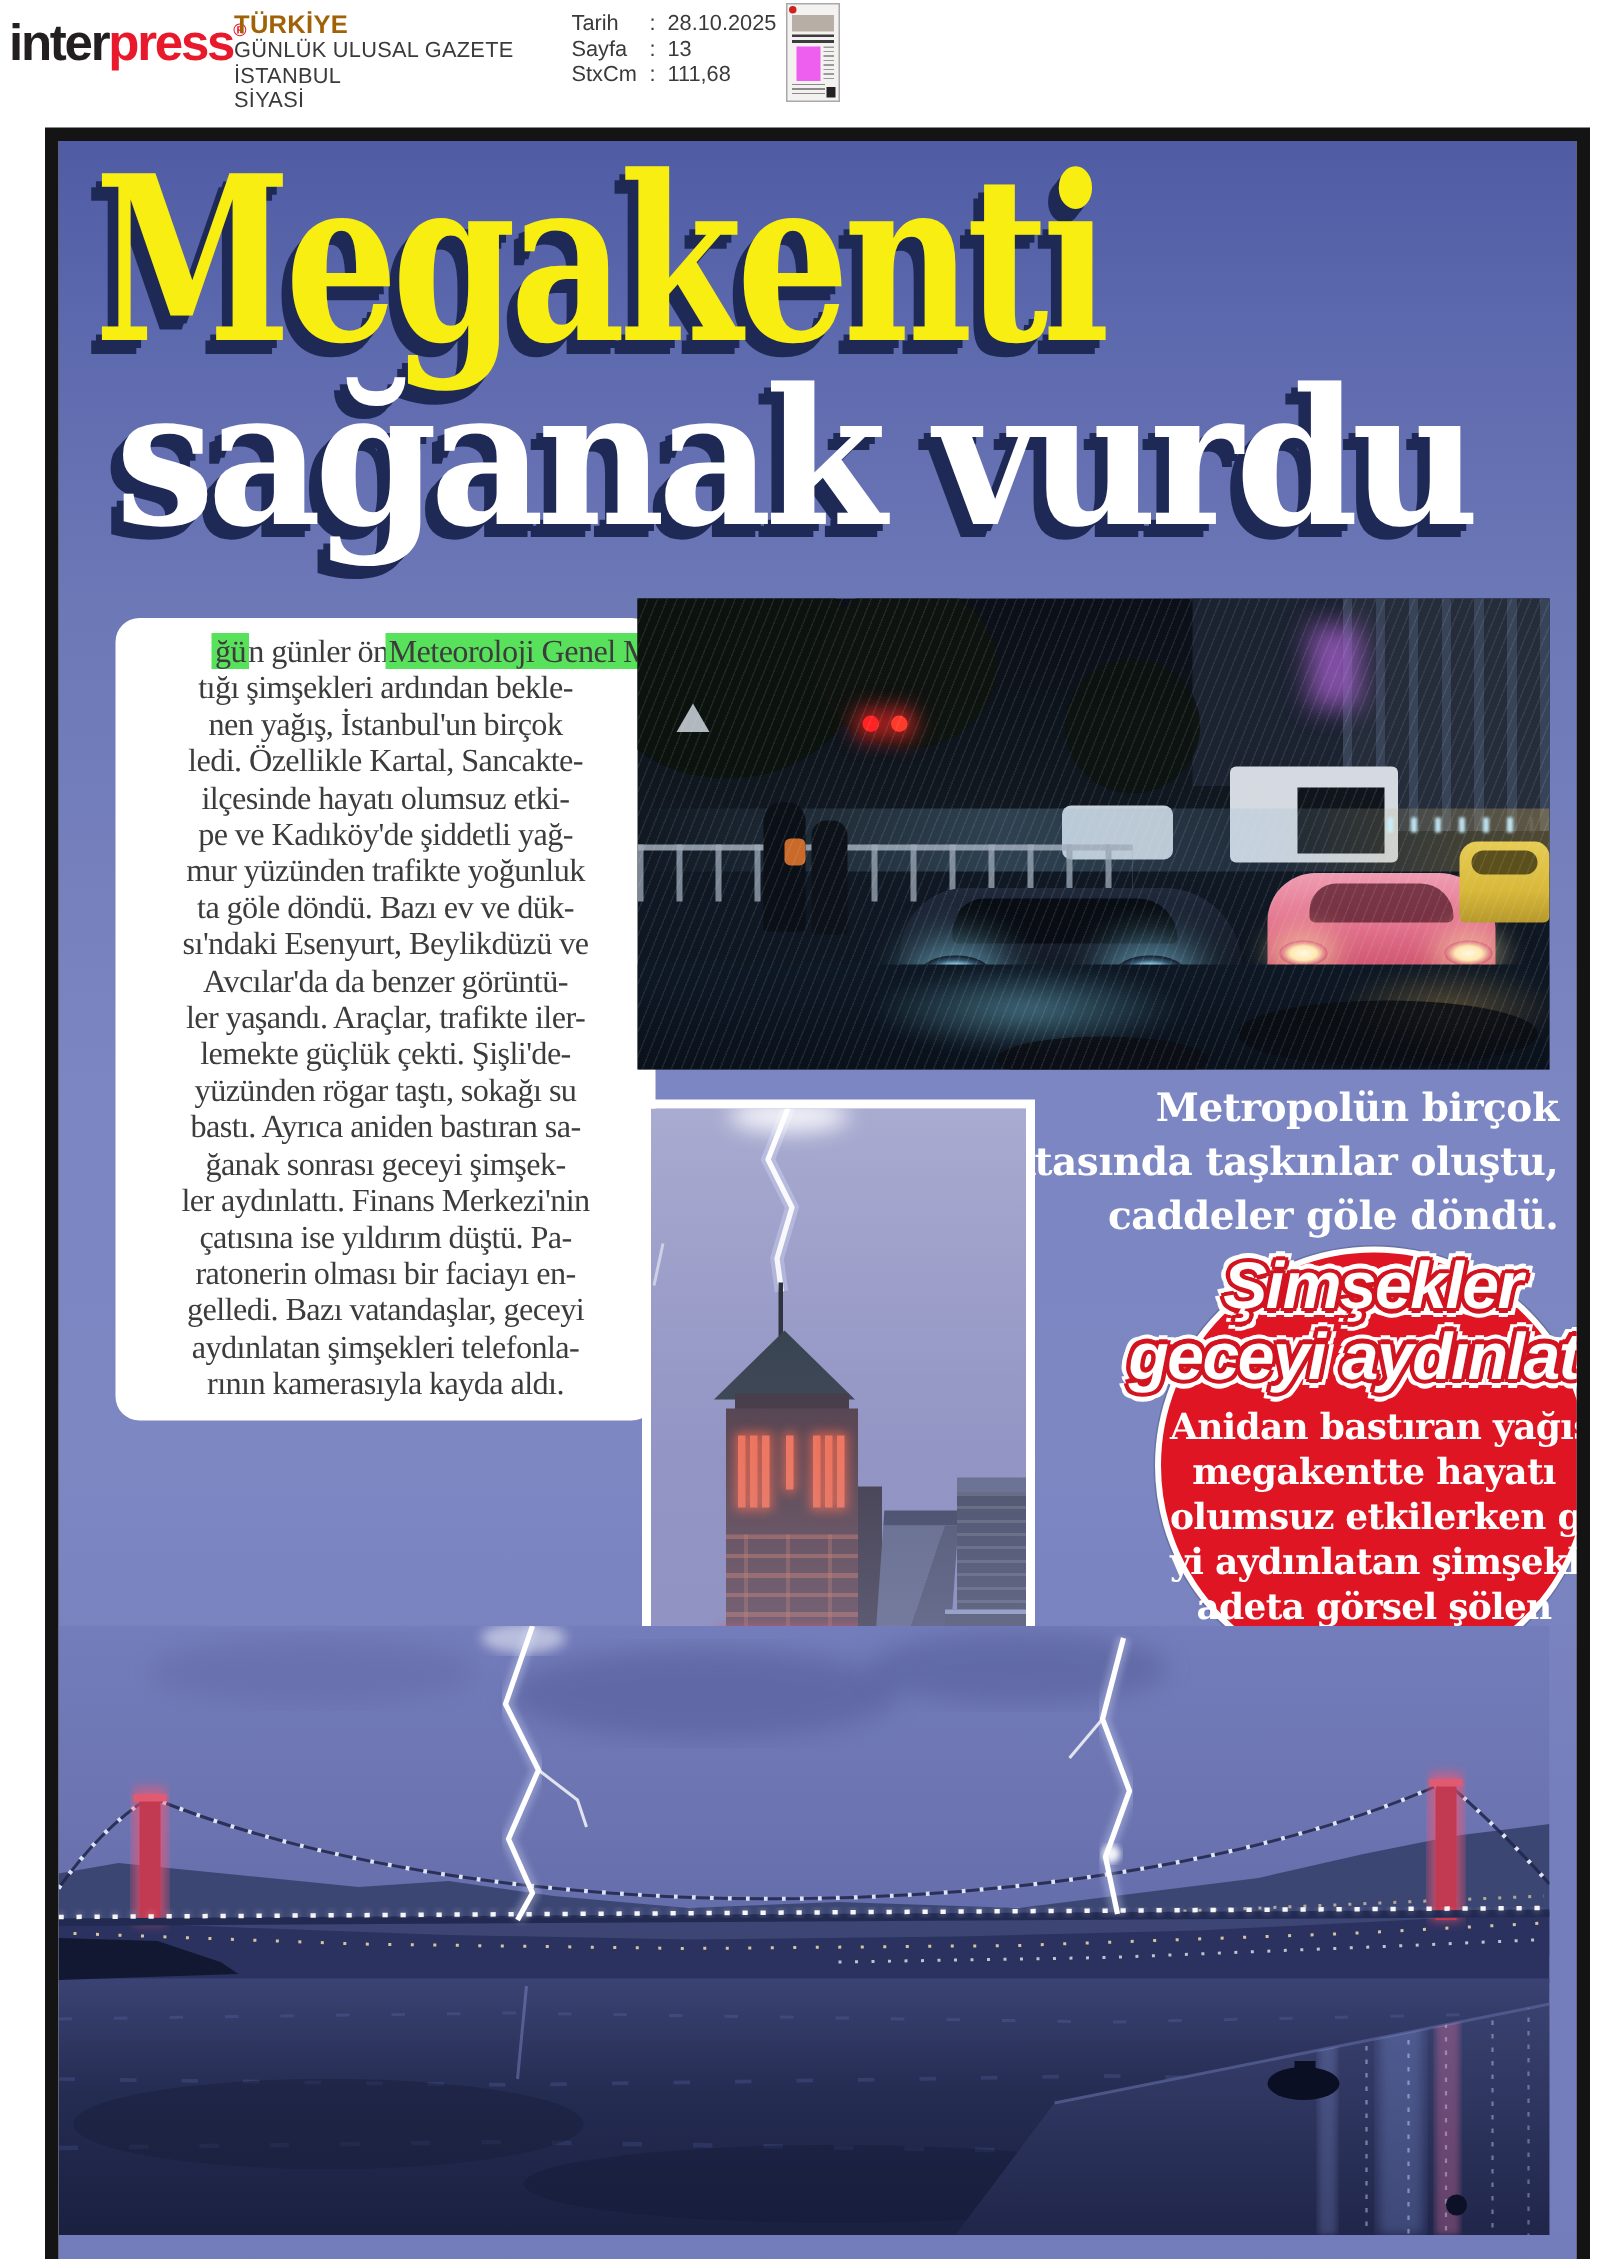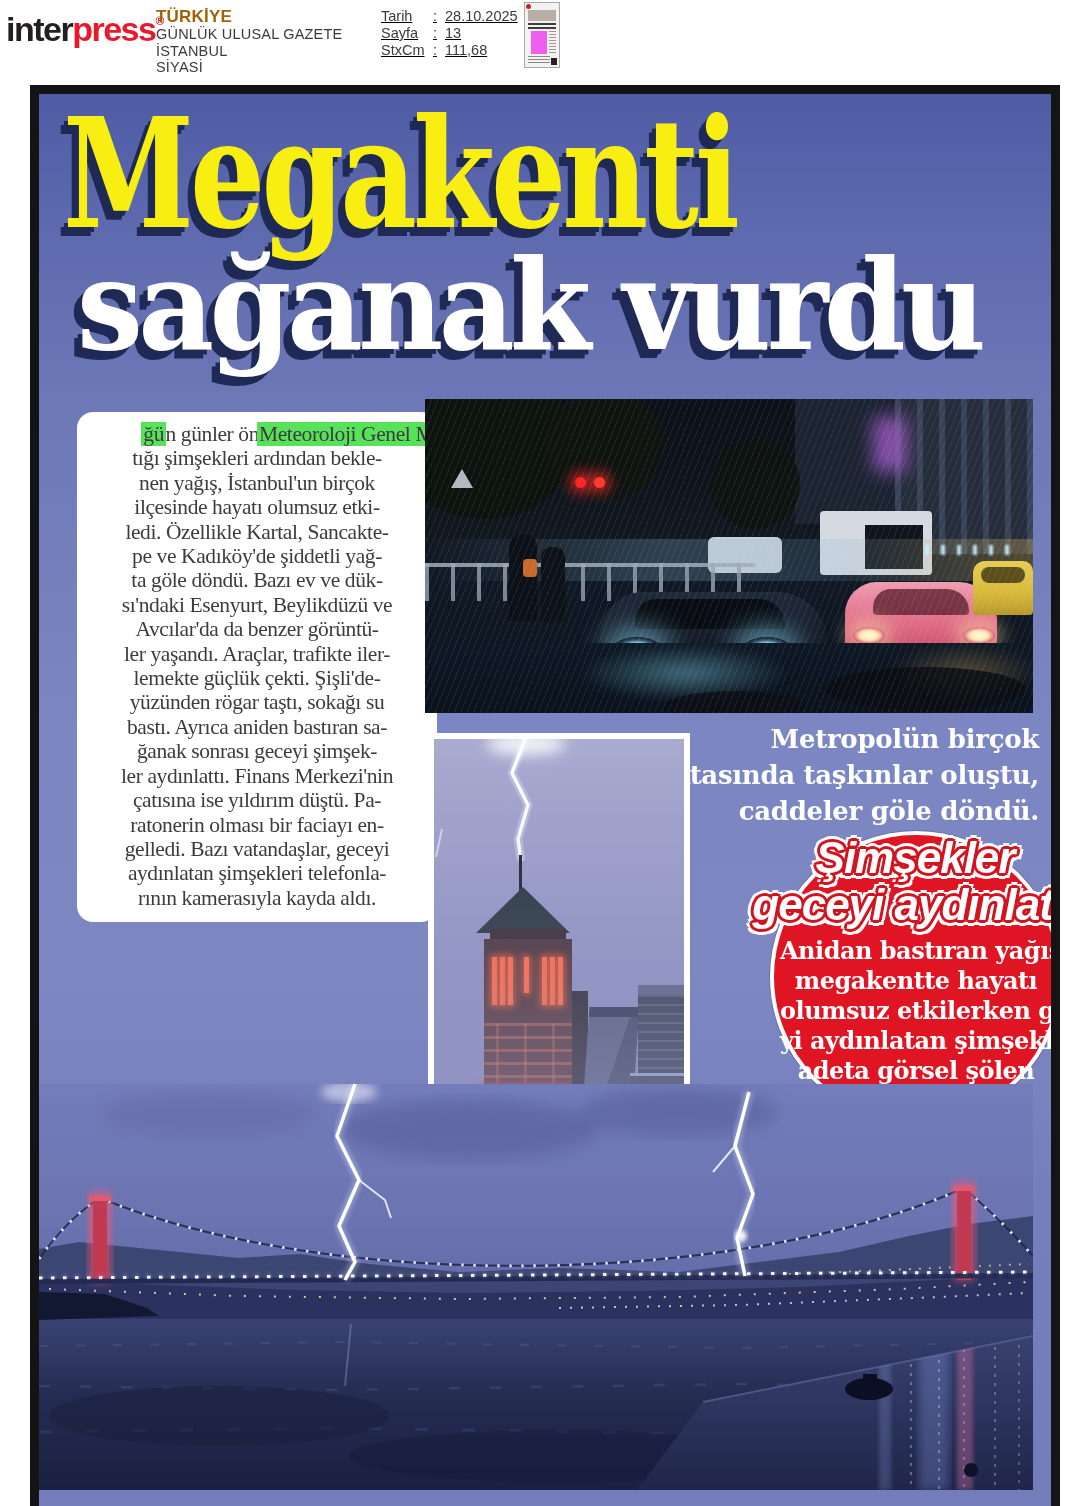"Tarih" .meta { text-decoration: underline -> none }
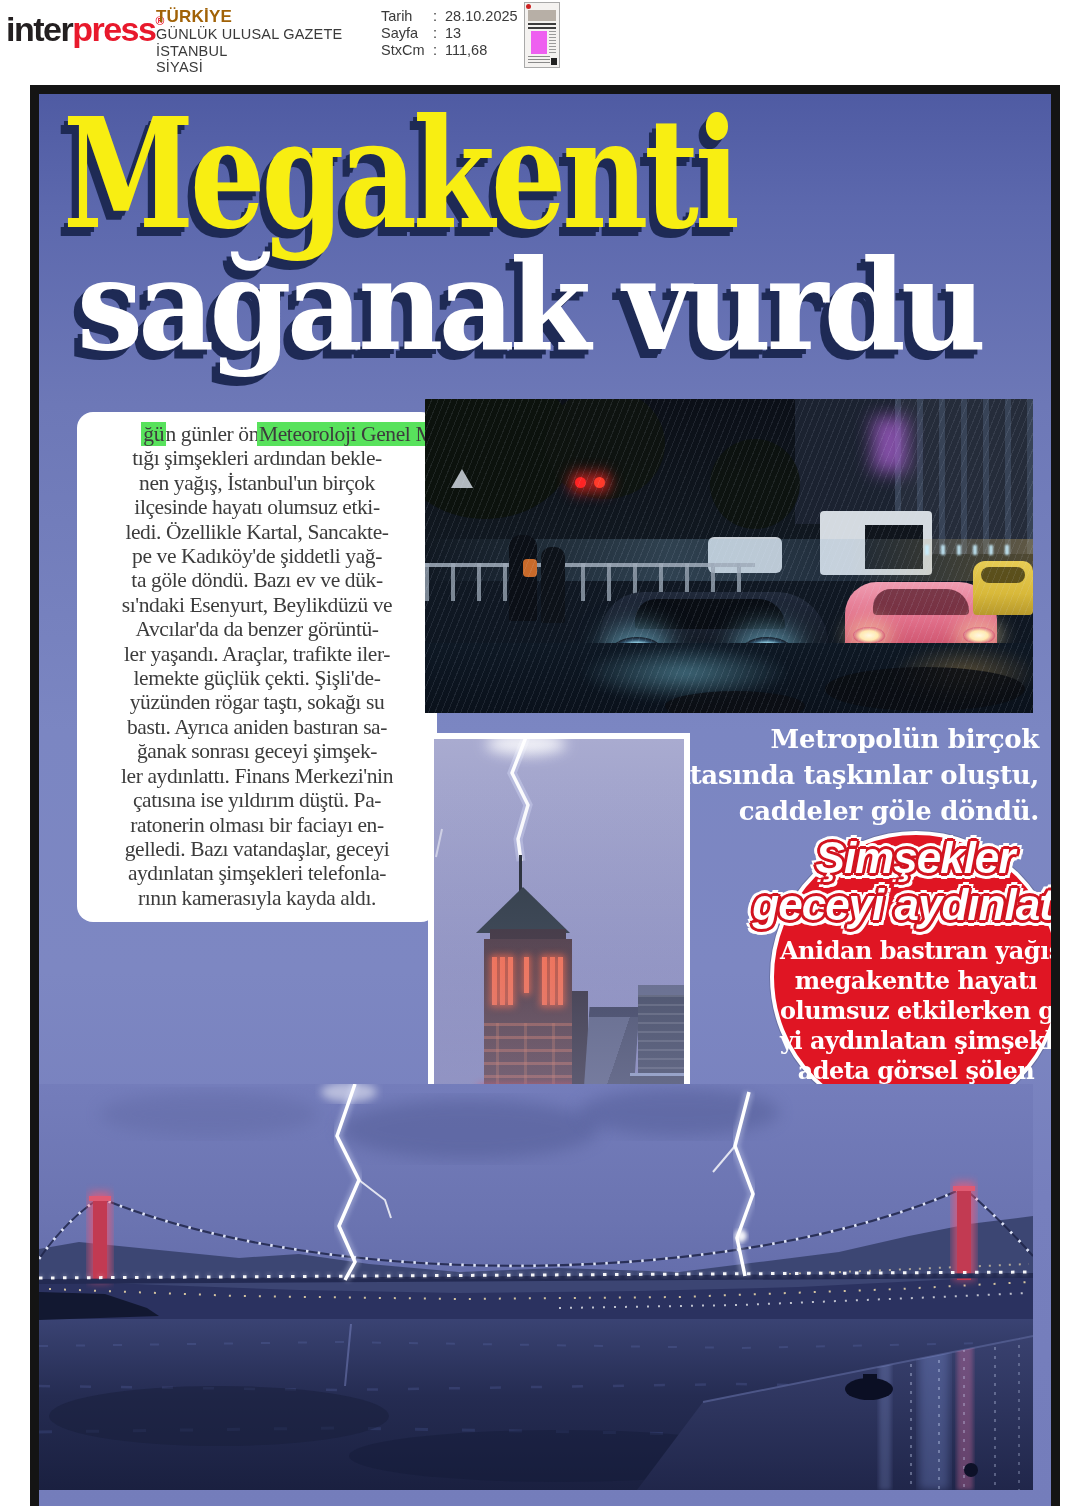"ilçesinde hayatı olumsuz etki-" div.b-line { order: before "ledi. Özellikle Kartal, Sancakte-" -> after "ledi. Özellikle Kartal, Sancakte-" }
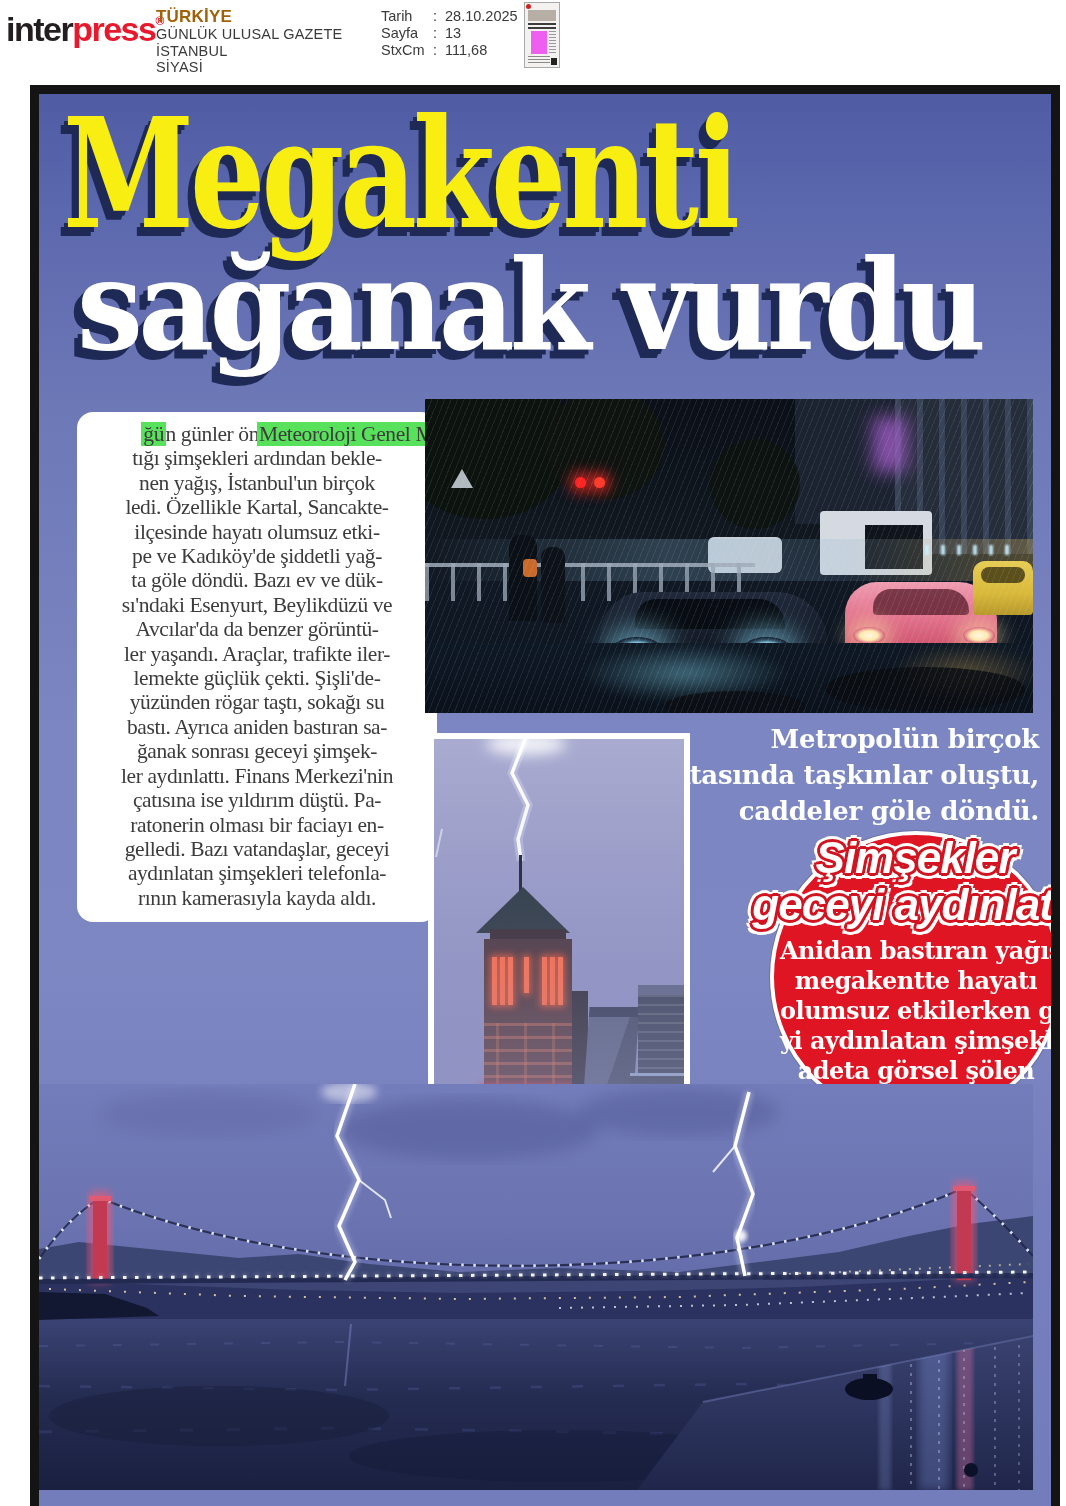"mur yüzünden trafikte yoğunluk" div.b-line { html: none -> <div>mur yüzünden trafikte yoğunluk</div> }
